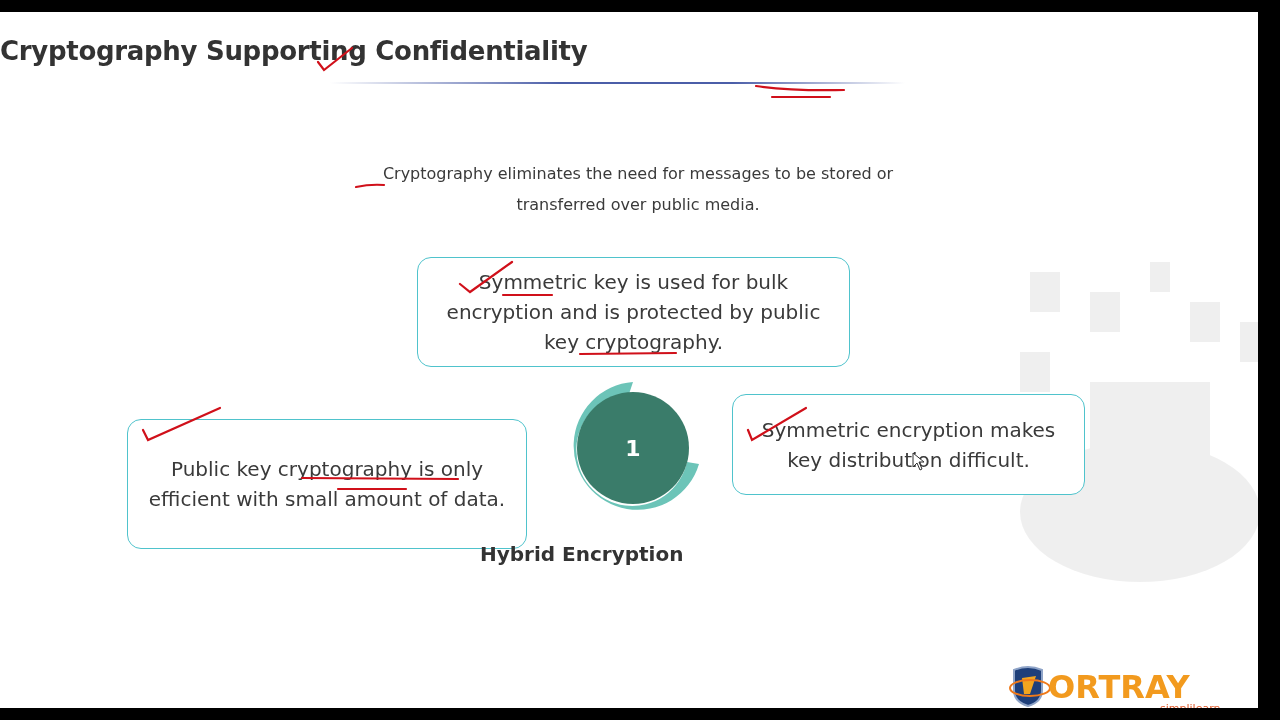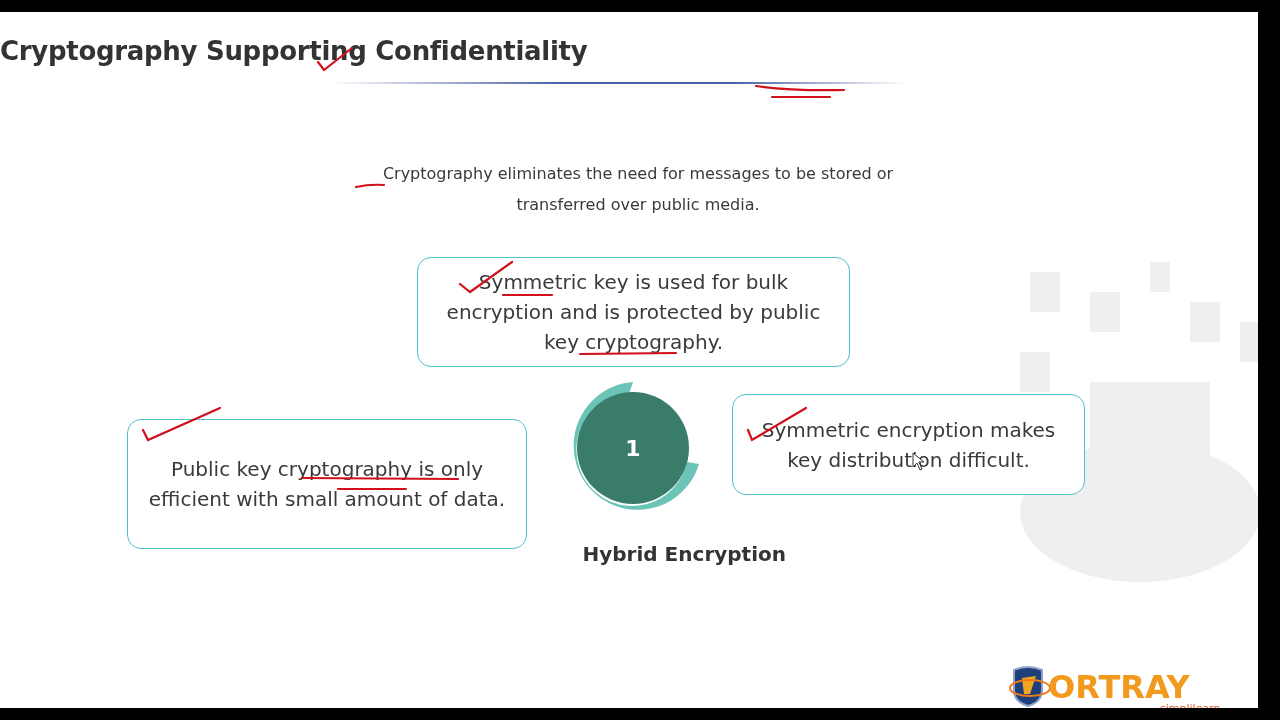"Hybrid Encryption" .caption { text-align: right -> left }
